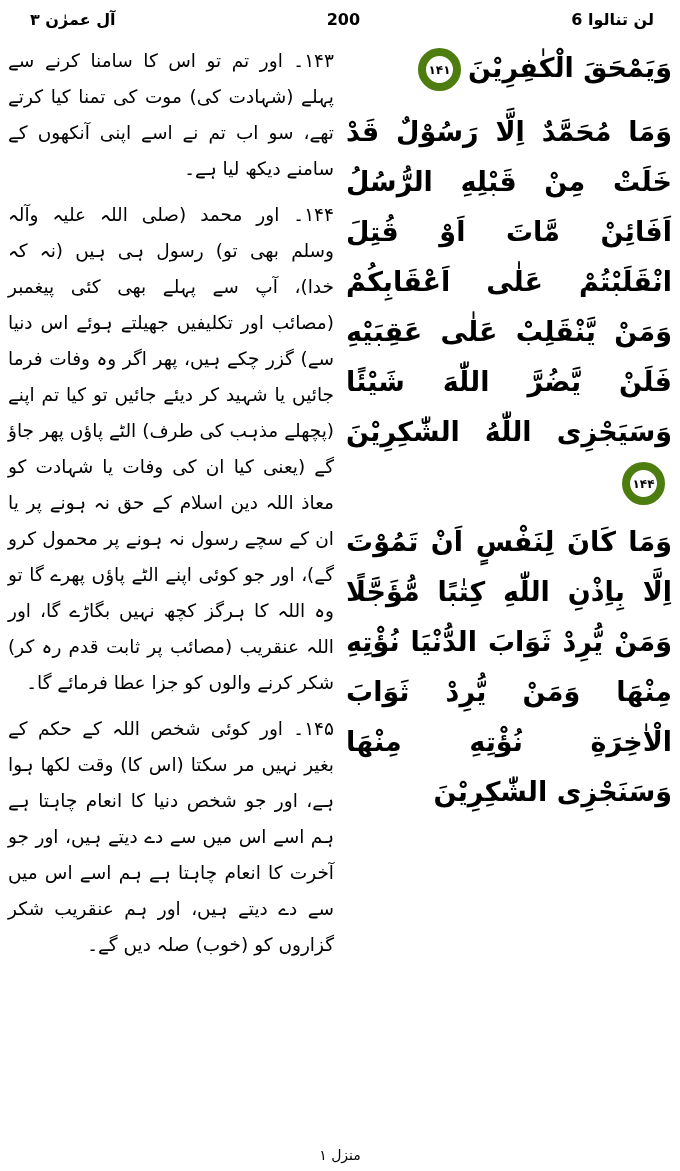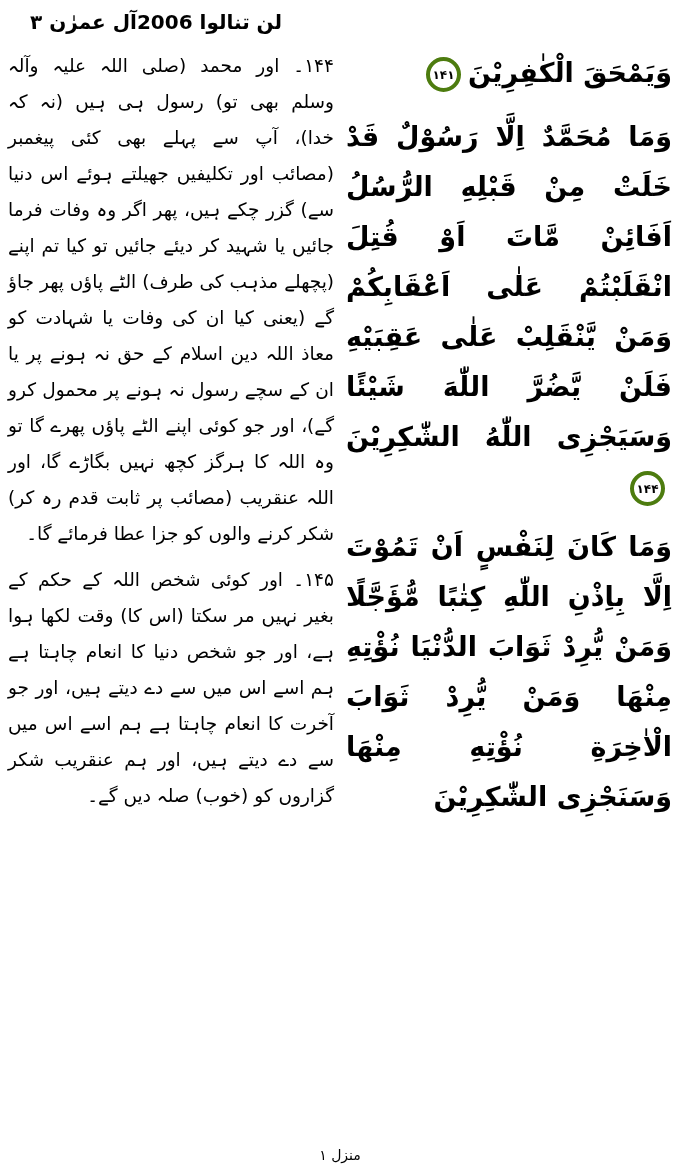"آل عمرٰن ۳" .hdr { font-size: 20px -> 16px; justify-content: flex-start -> space-between }
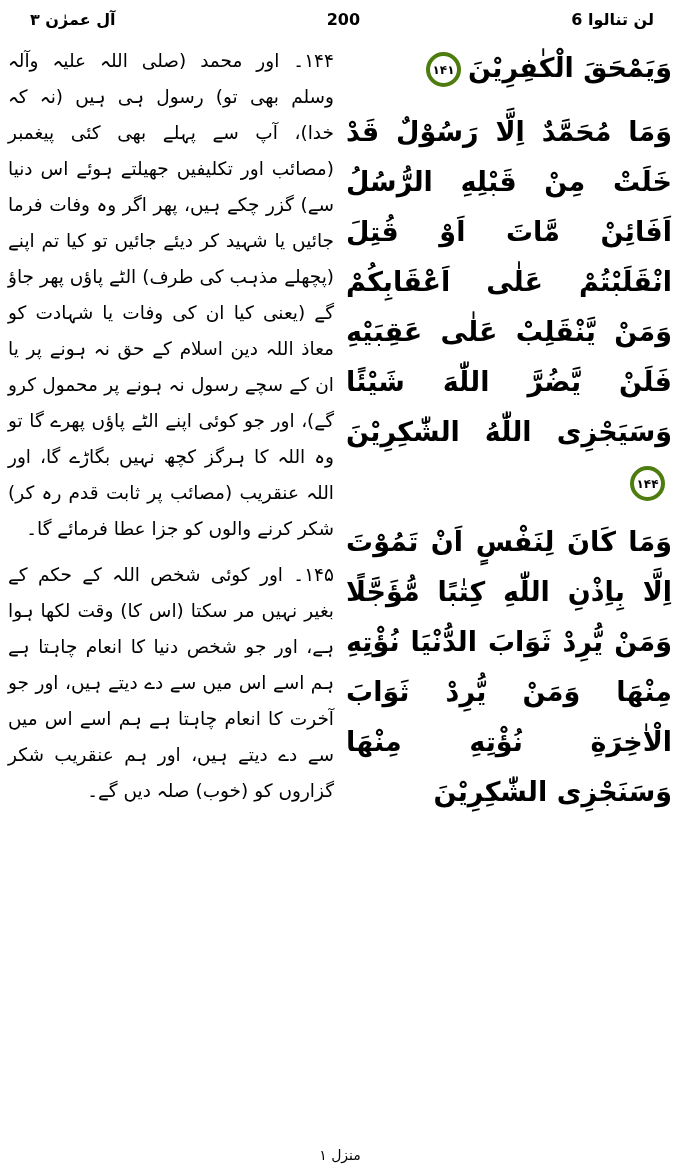"۱۴۳۔ اور تم تو اس" p.para { html: none -> <p>۱۴۳۔ اور تم تو اس کا سامنا کرنے سے پہلے (شہادت کی) موت کی تمنا کیا کرتے تھے، سو اب تم نے اسے اپنی آنکھوں کے سامنے دیکھ لیا ہے۔</p> }
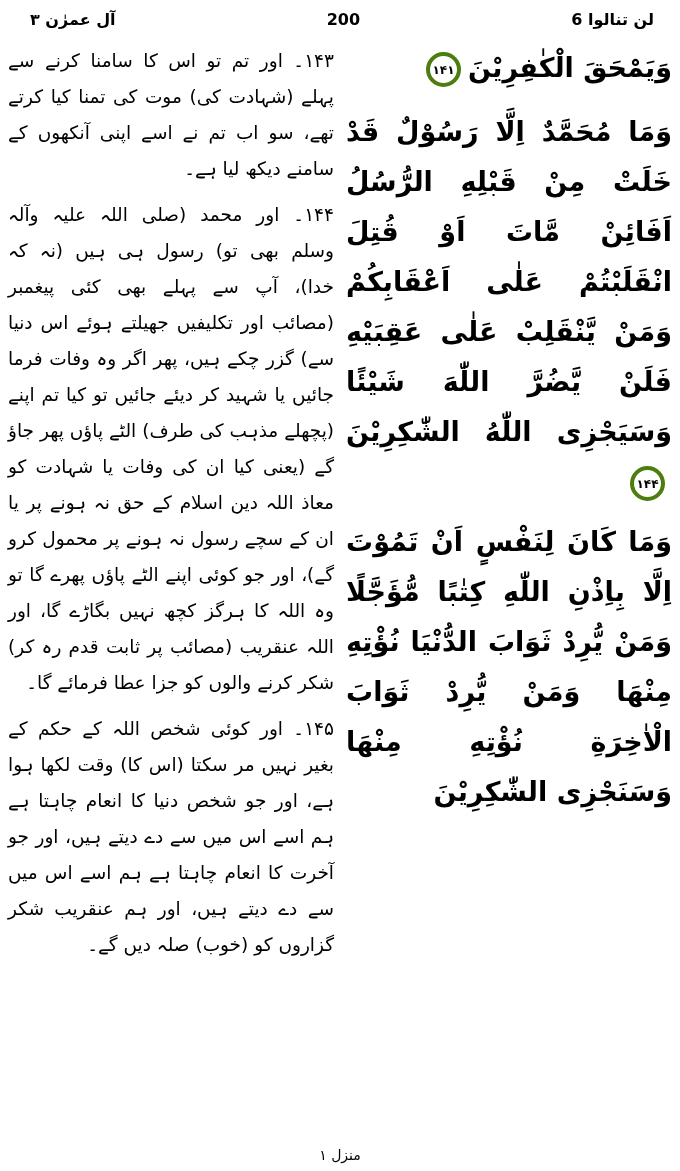"۱۴۱" .vnum { border: 4px solid #4d7c0f -> 8px solid #4d7c0f }
